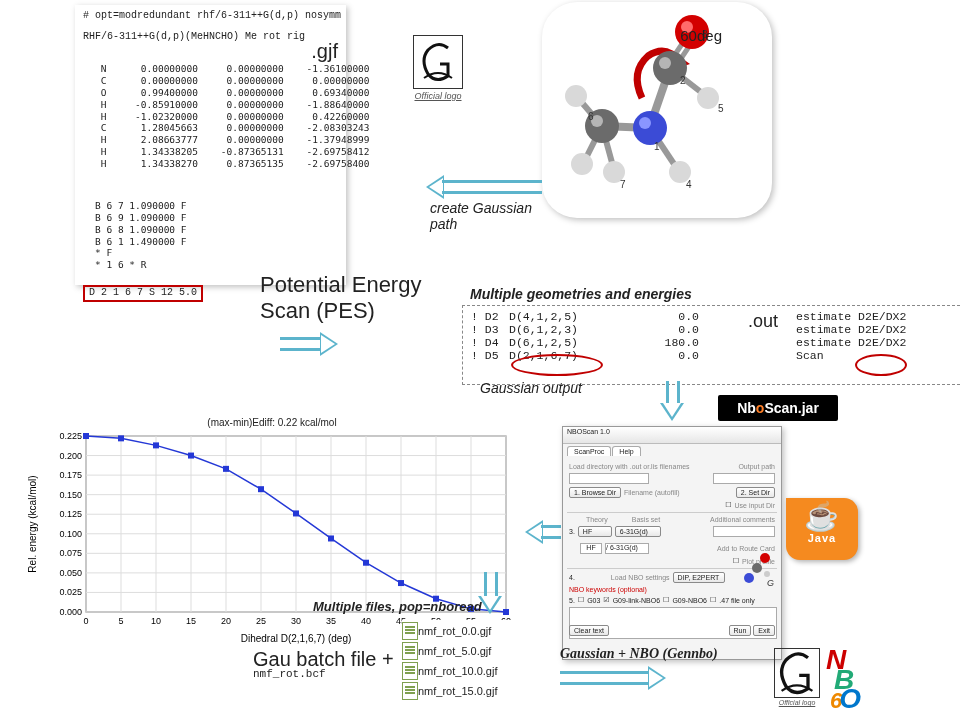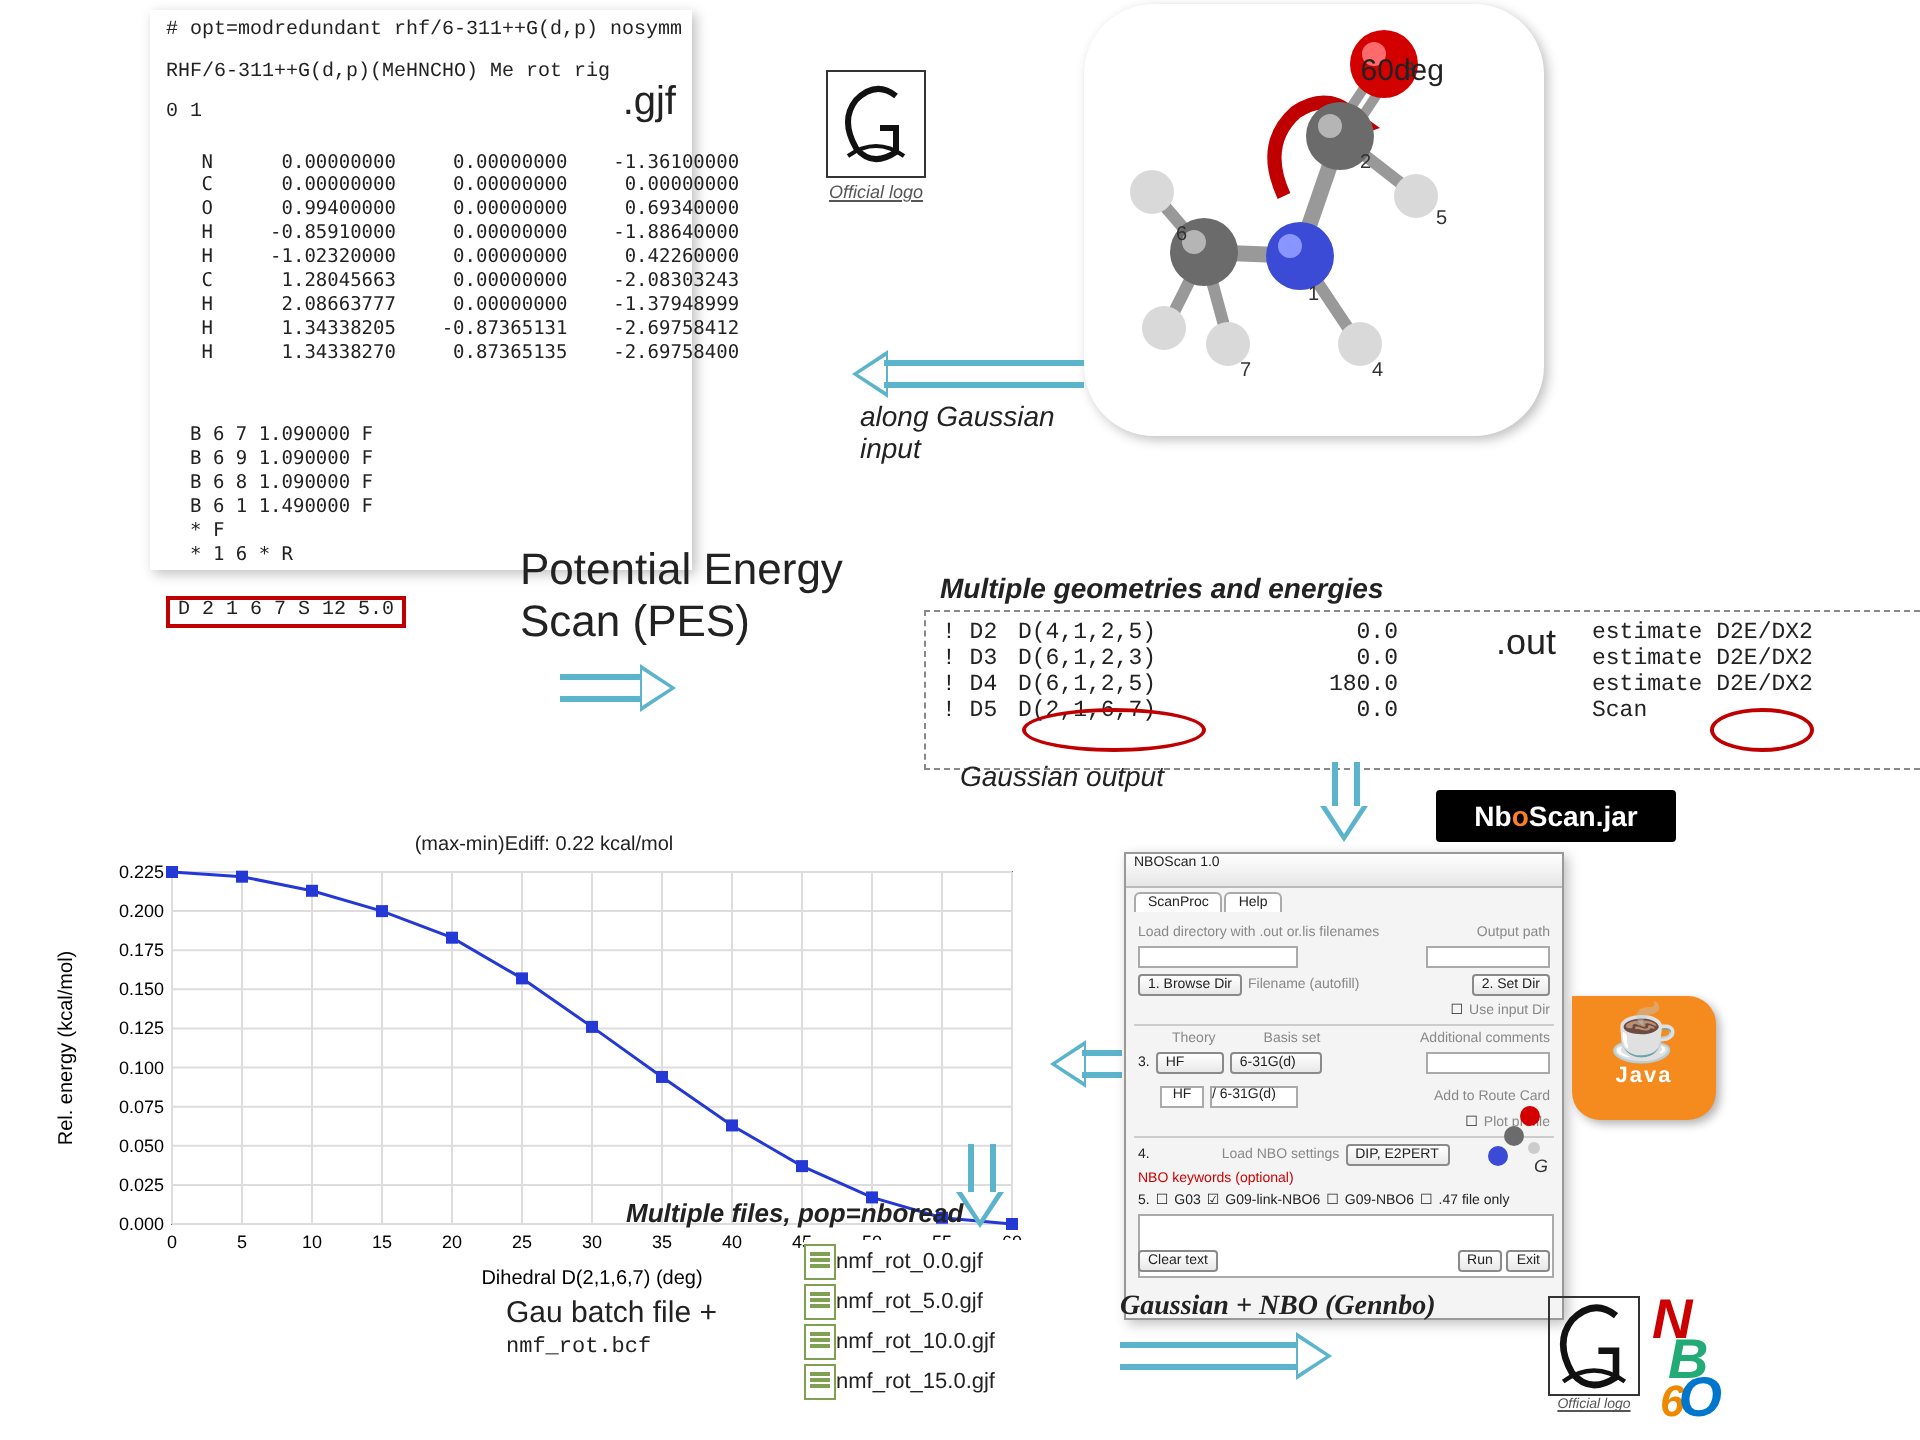"0 1" div.row { html: <div>0 1</div> -> none }
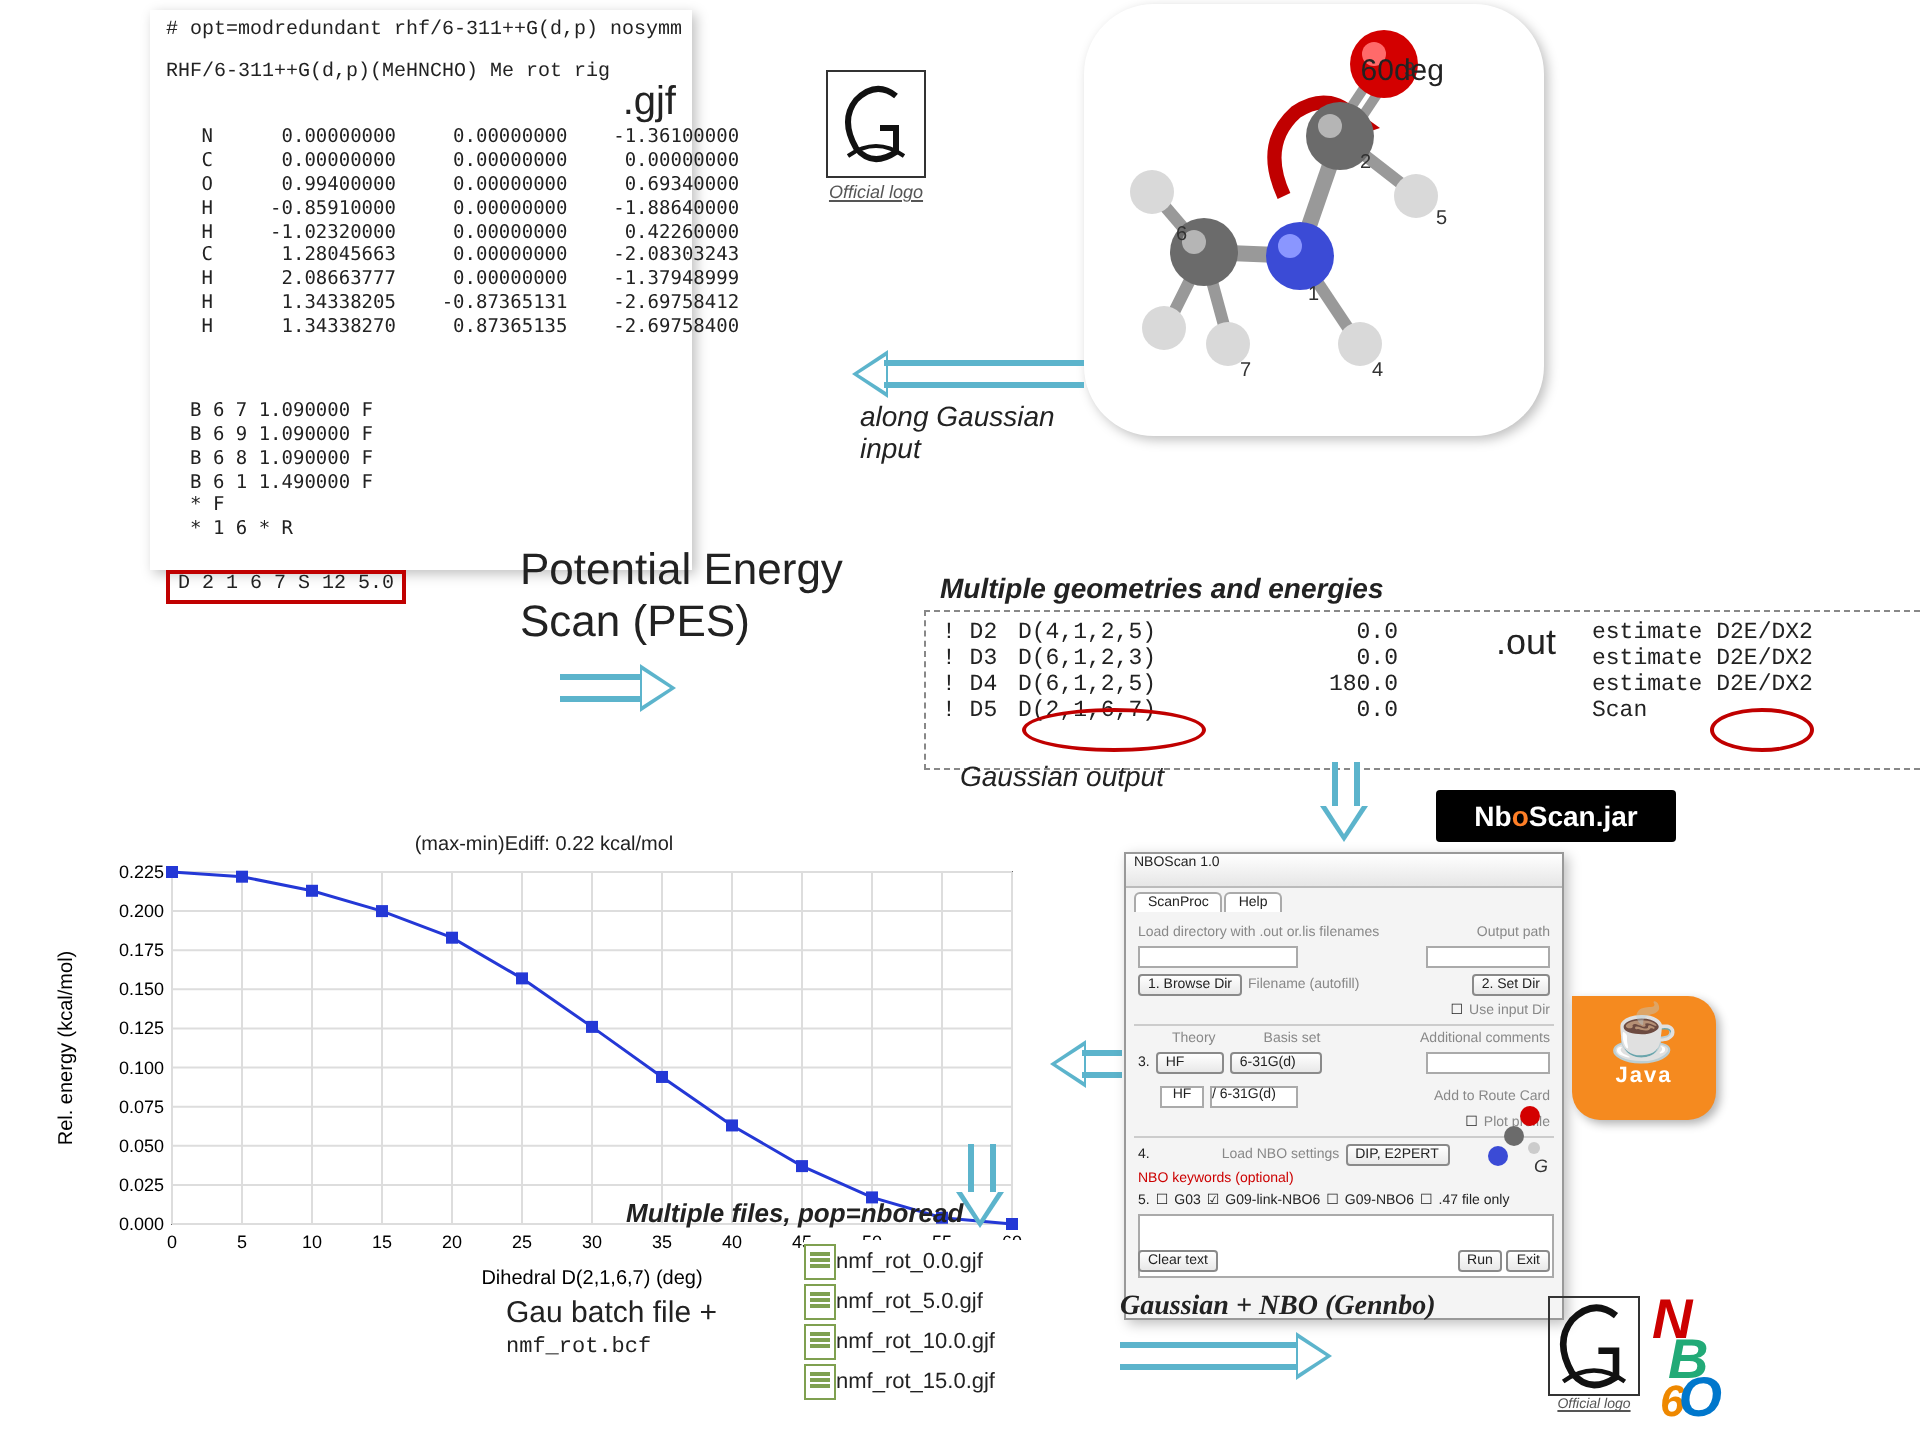"along Gaussian input" span { text: along Gaussian input -> create Gaussian path }
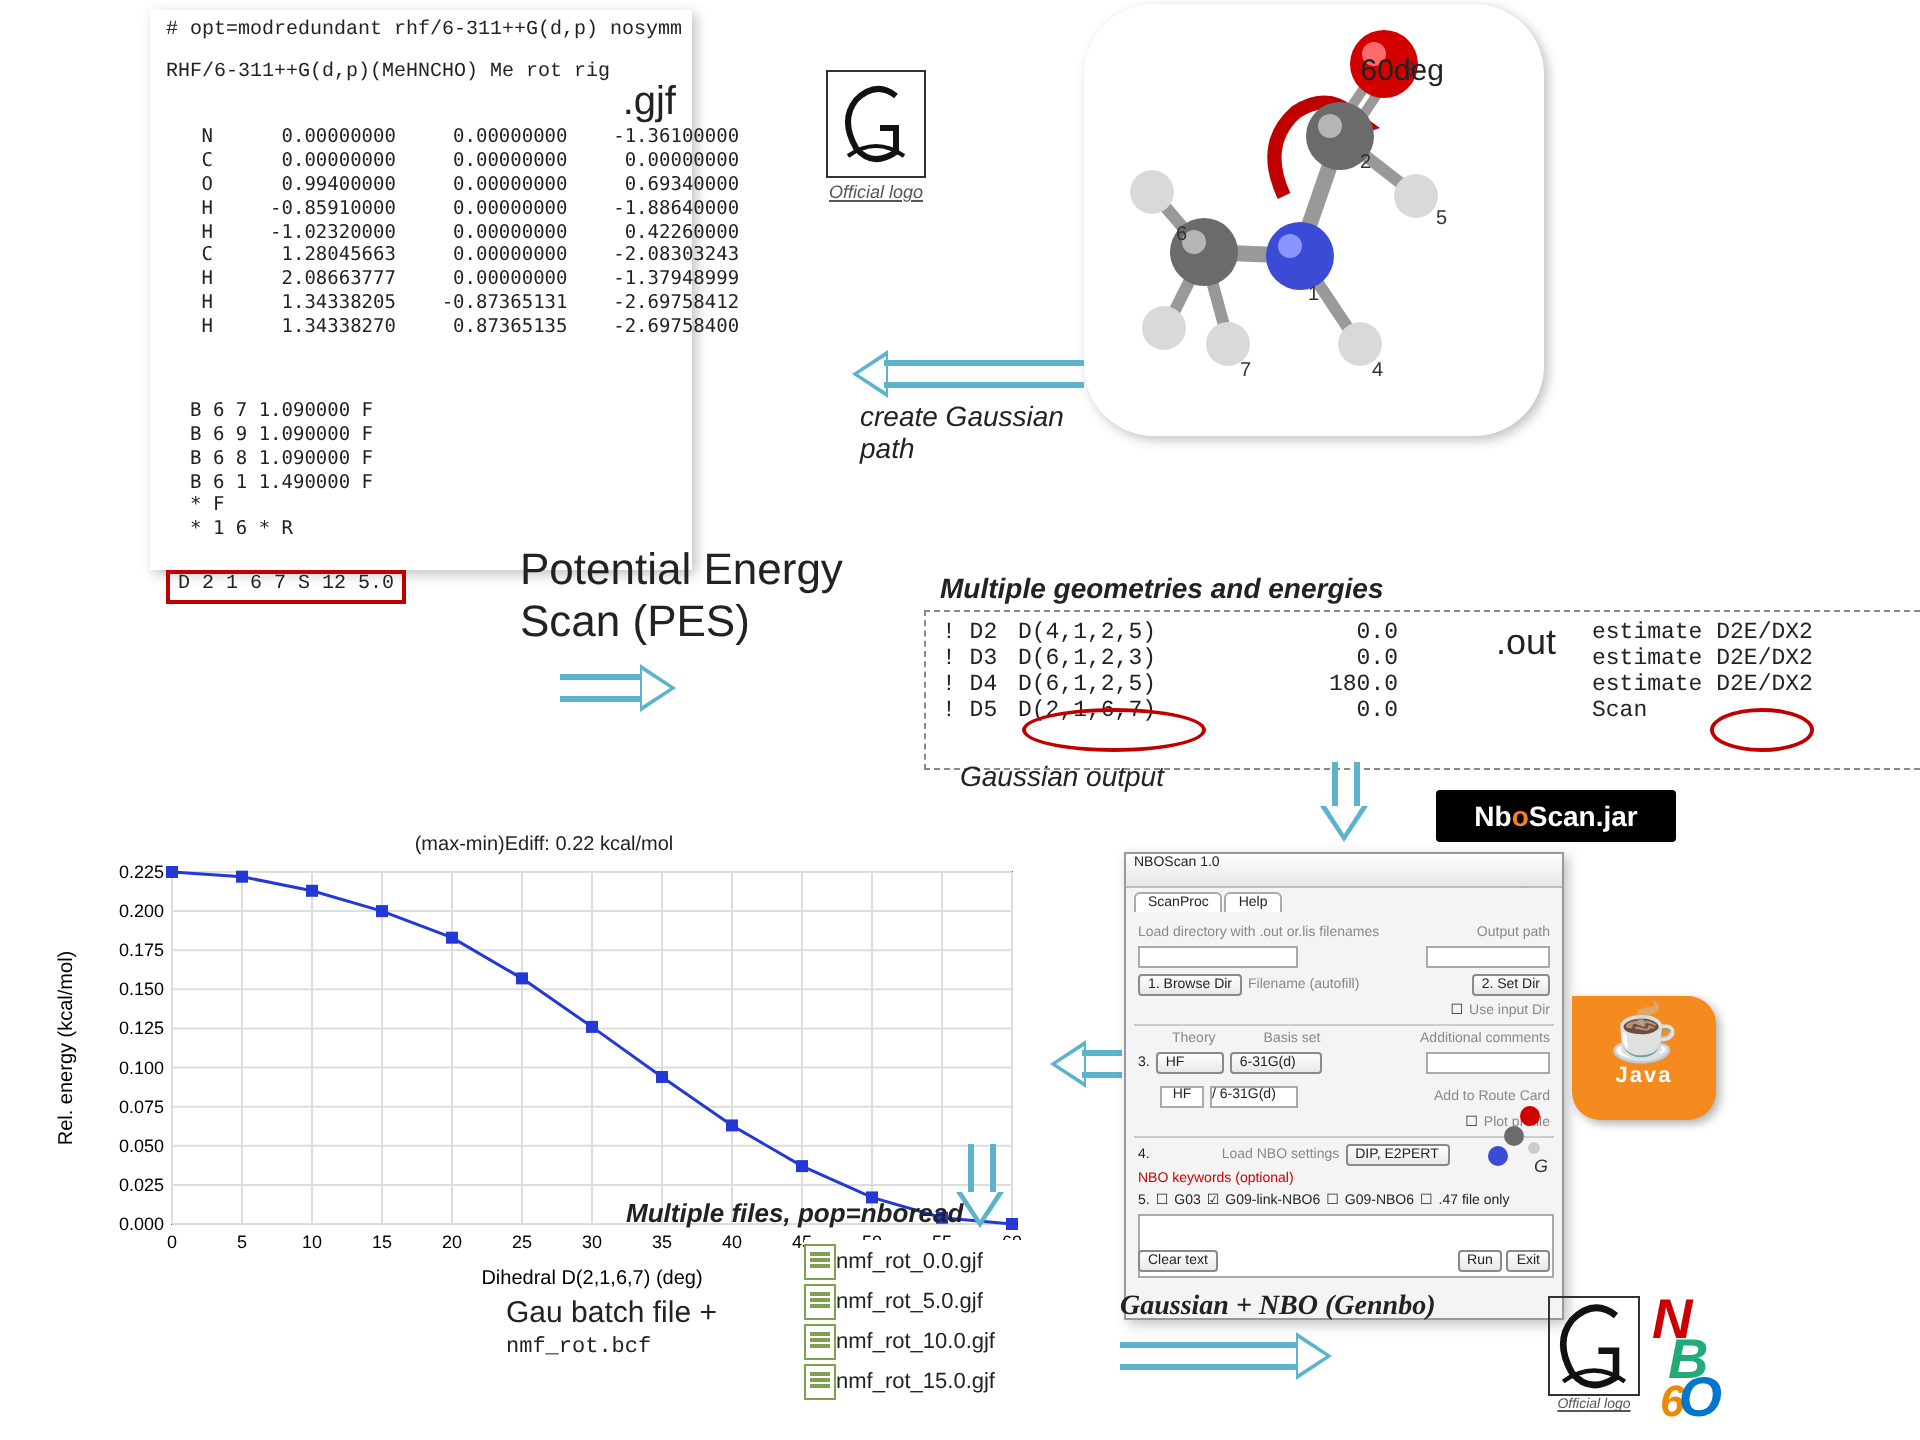"Gau batch file +" .lbl-gb { font-size: 15px -> 20px }
